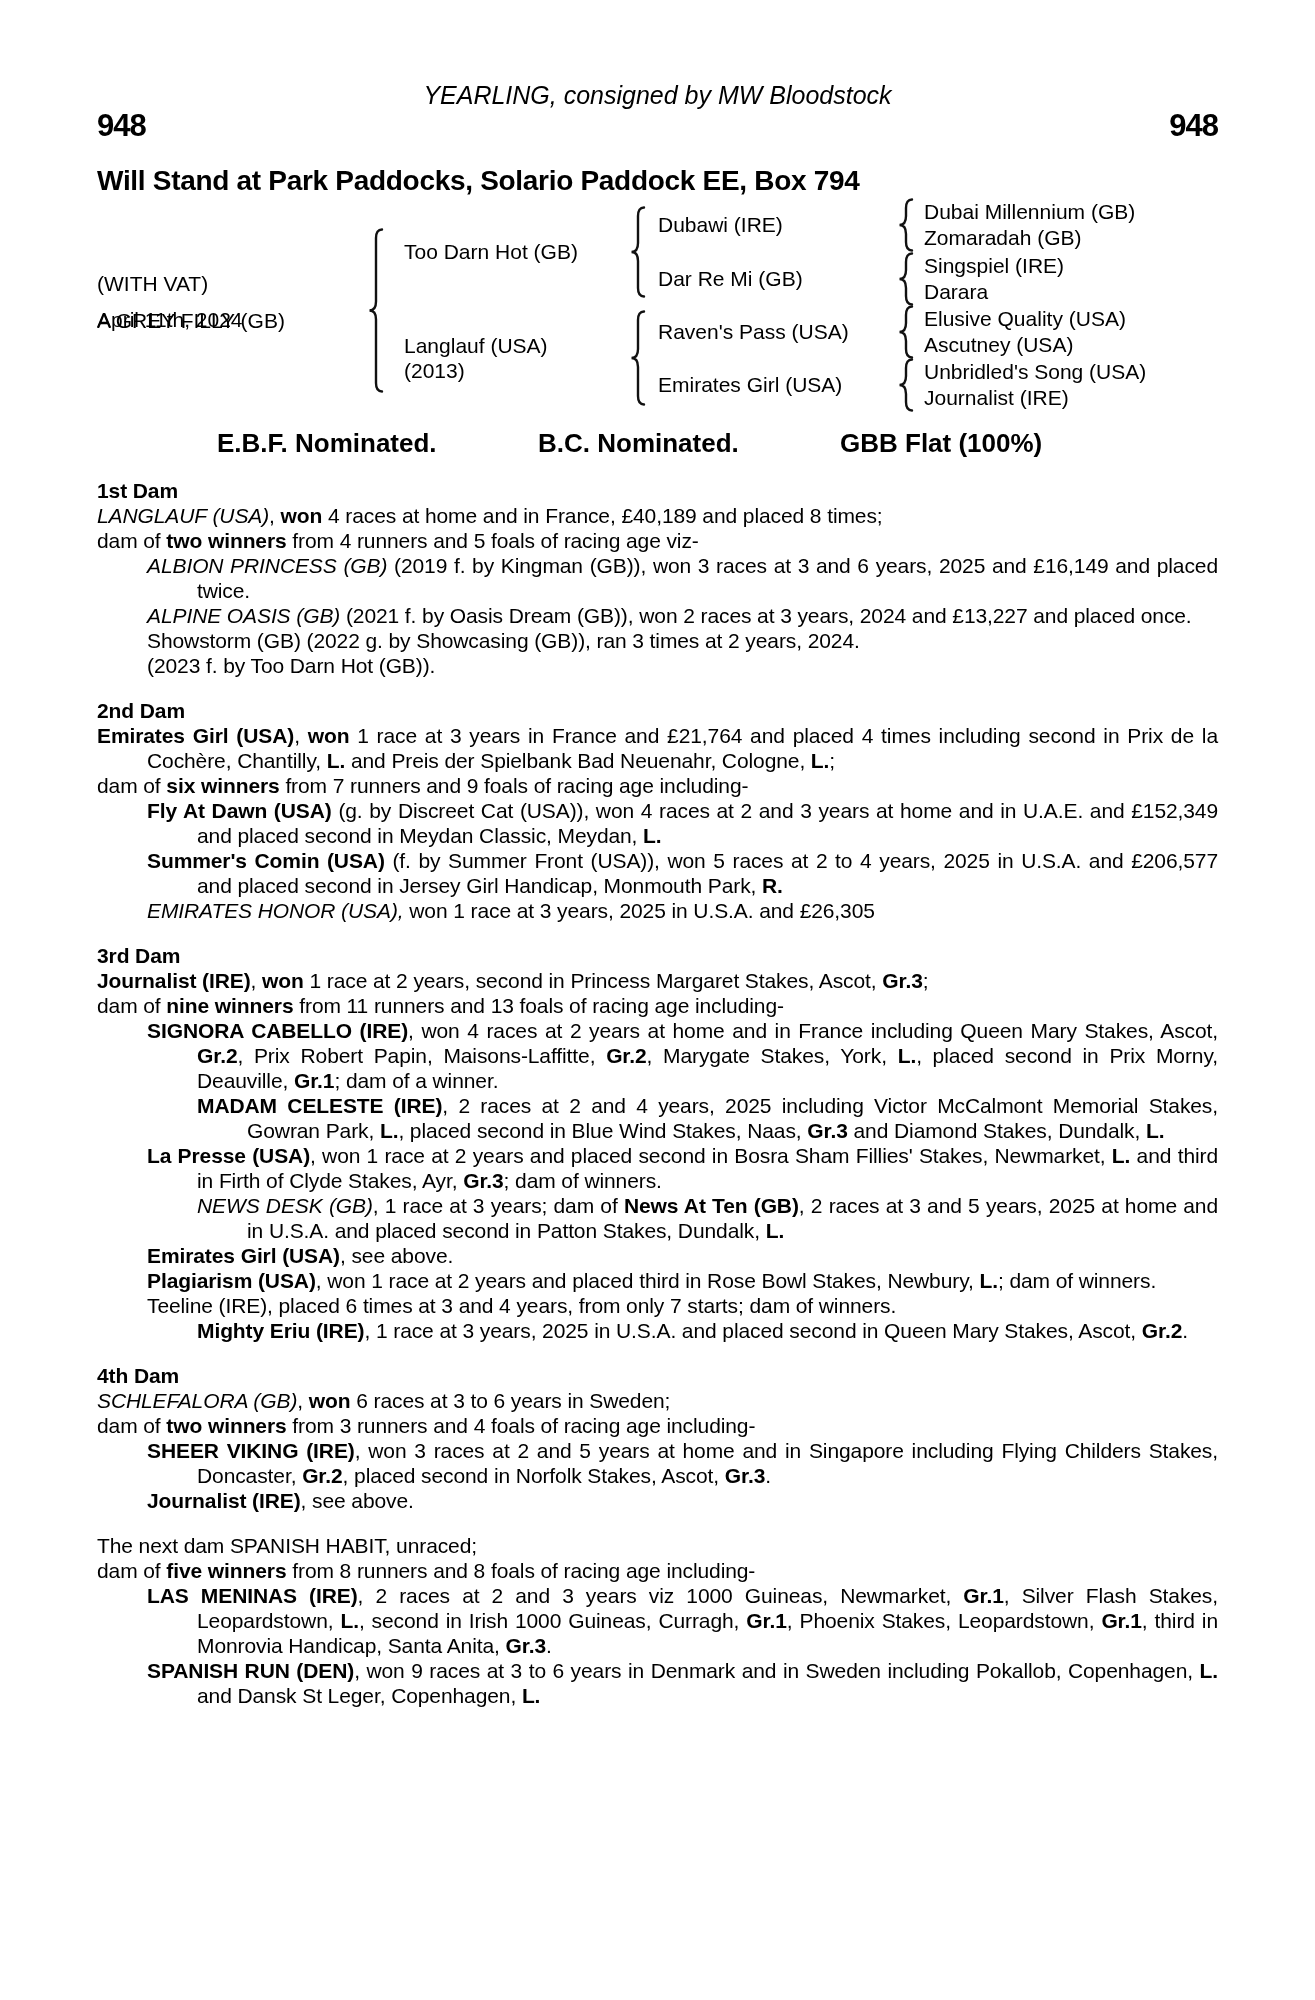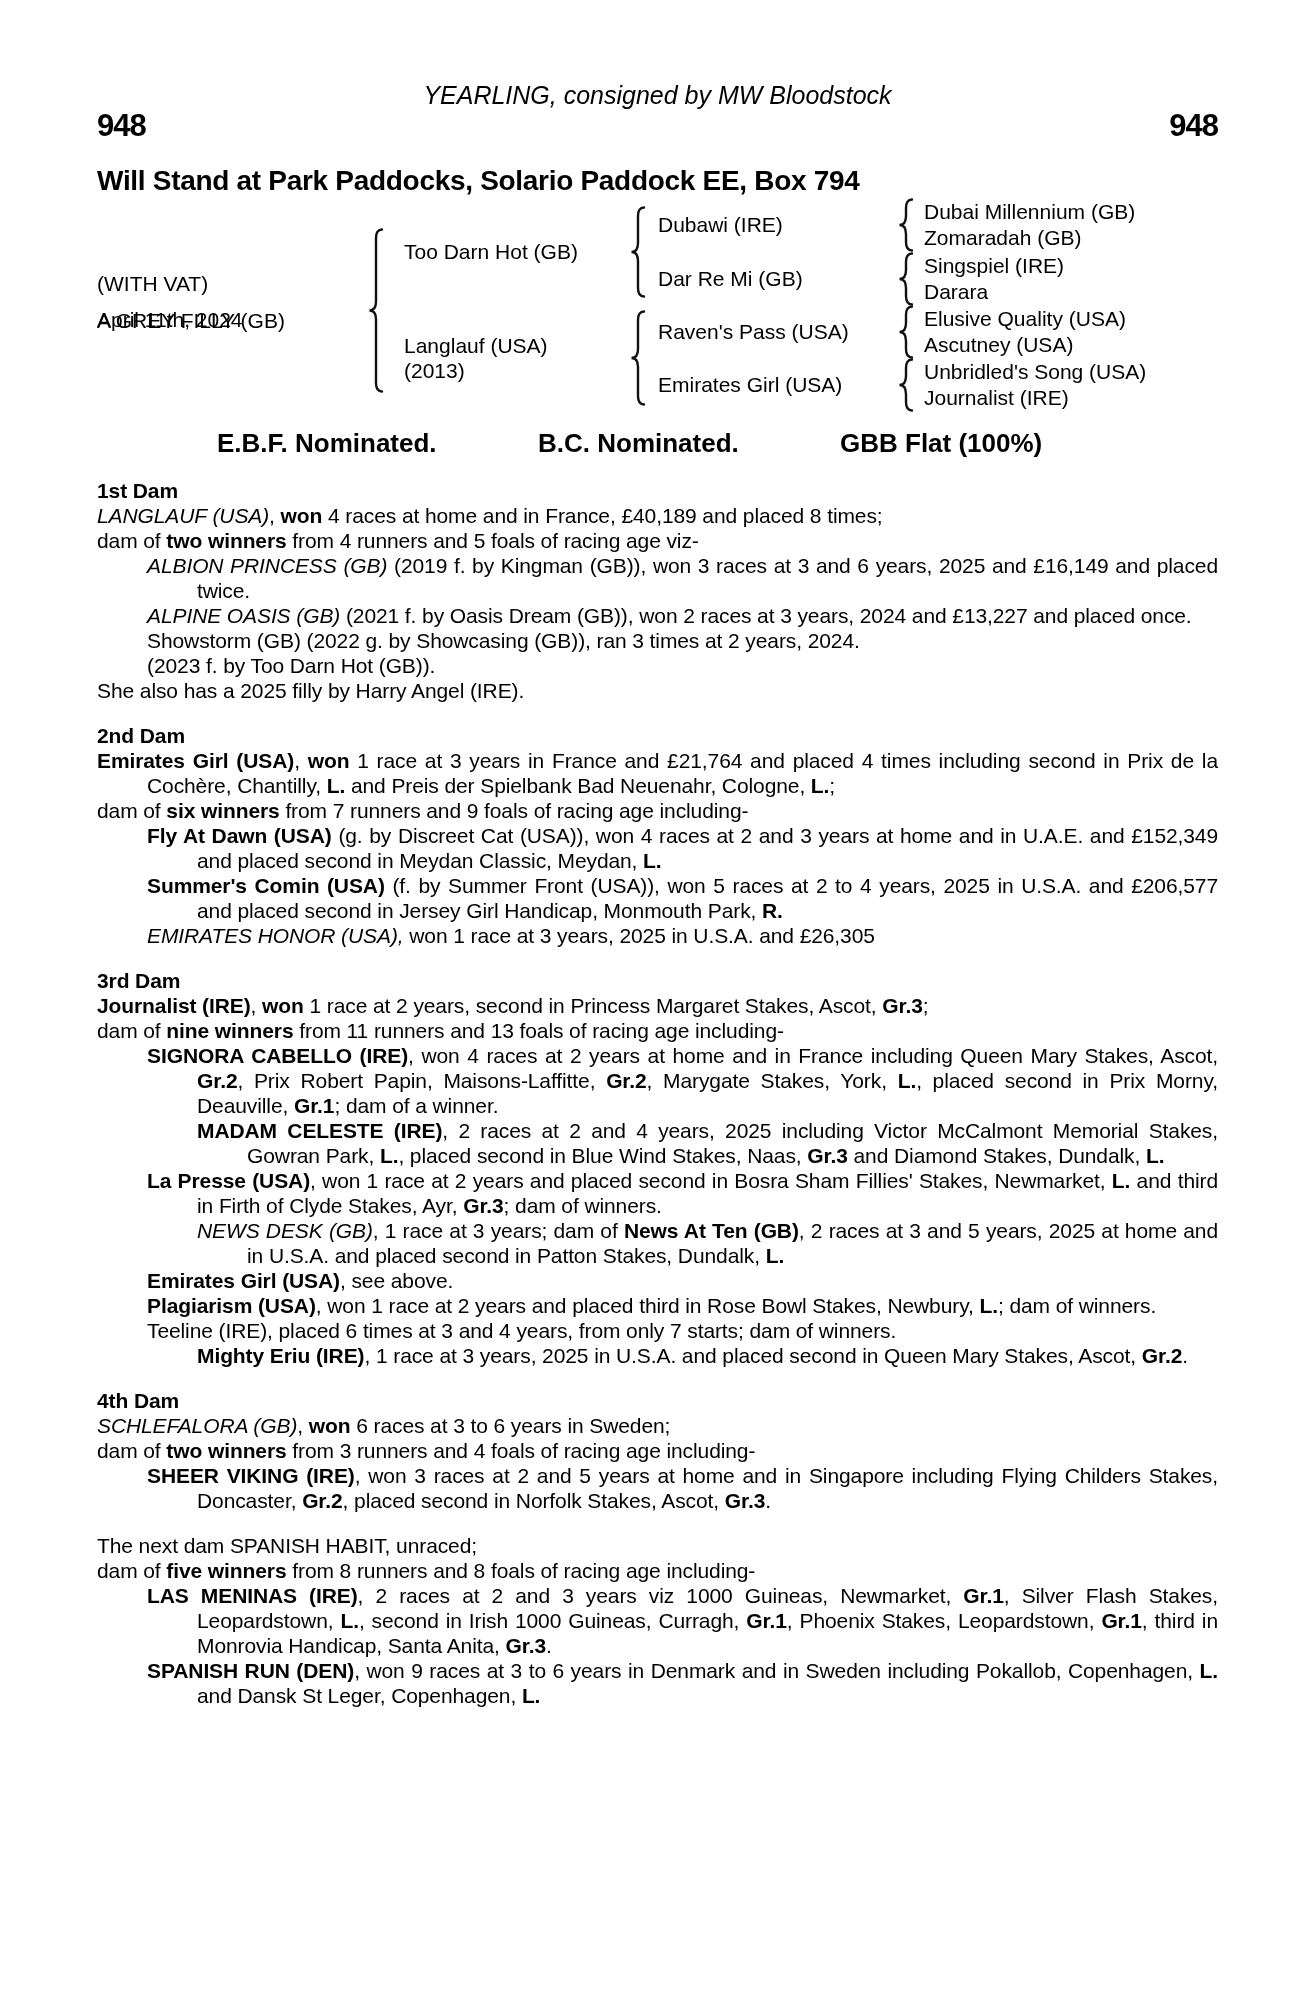"She also has a 2025" p.ind0 { html: <p><span>She also has a 2025 filly by Harry Angel (IRE).</span></p> -> none }
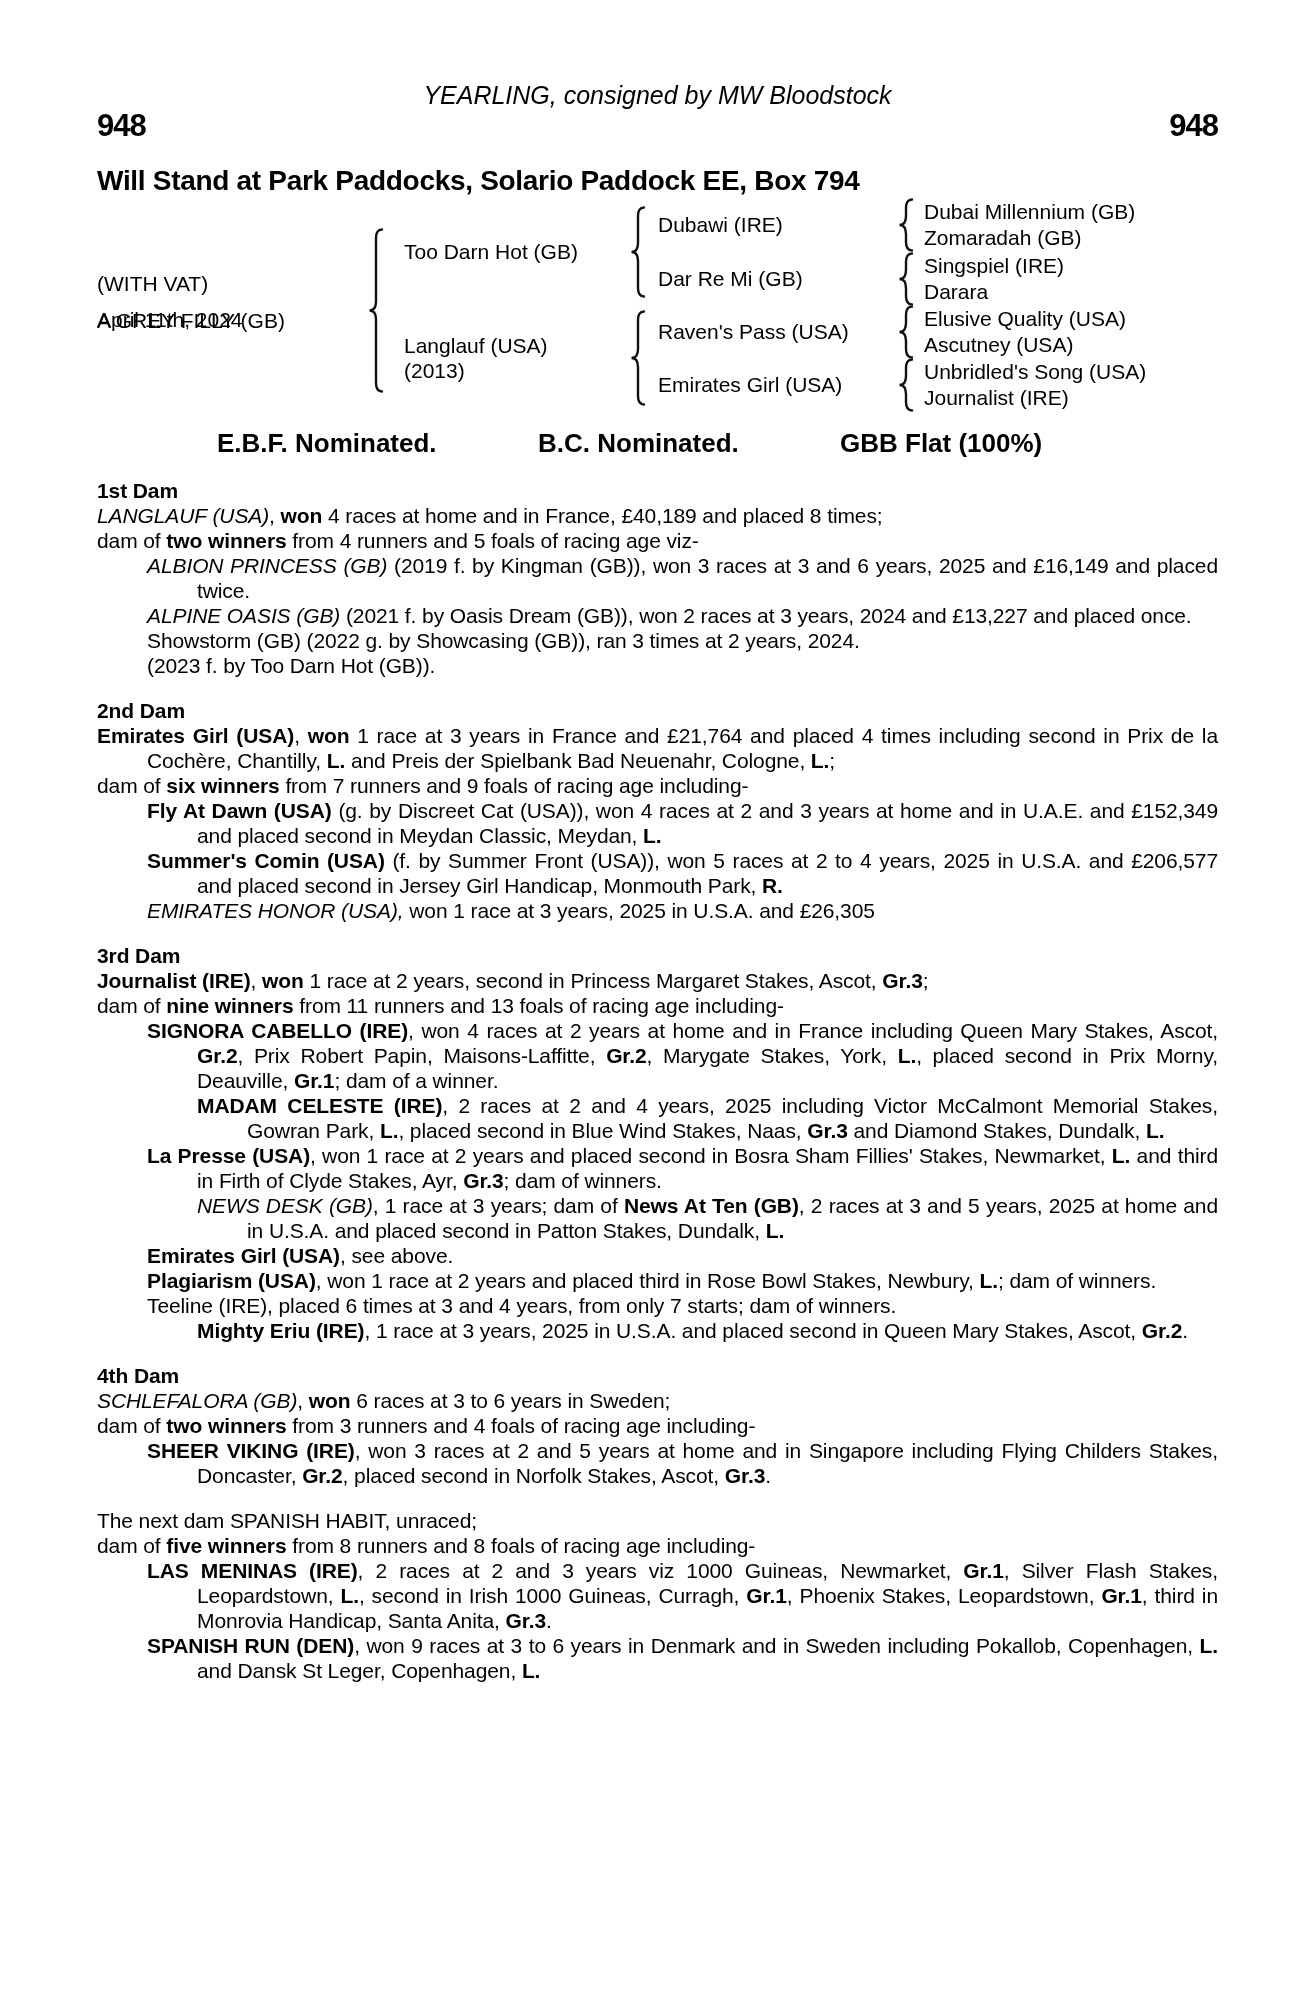"Journalist (IRE), see above." p.ind1 { html: none -> <p><span>Journalist (IRE)</span><span>, see above.</span></p> }
